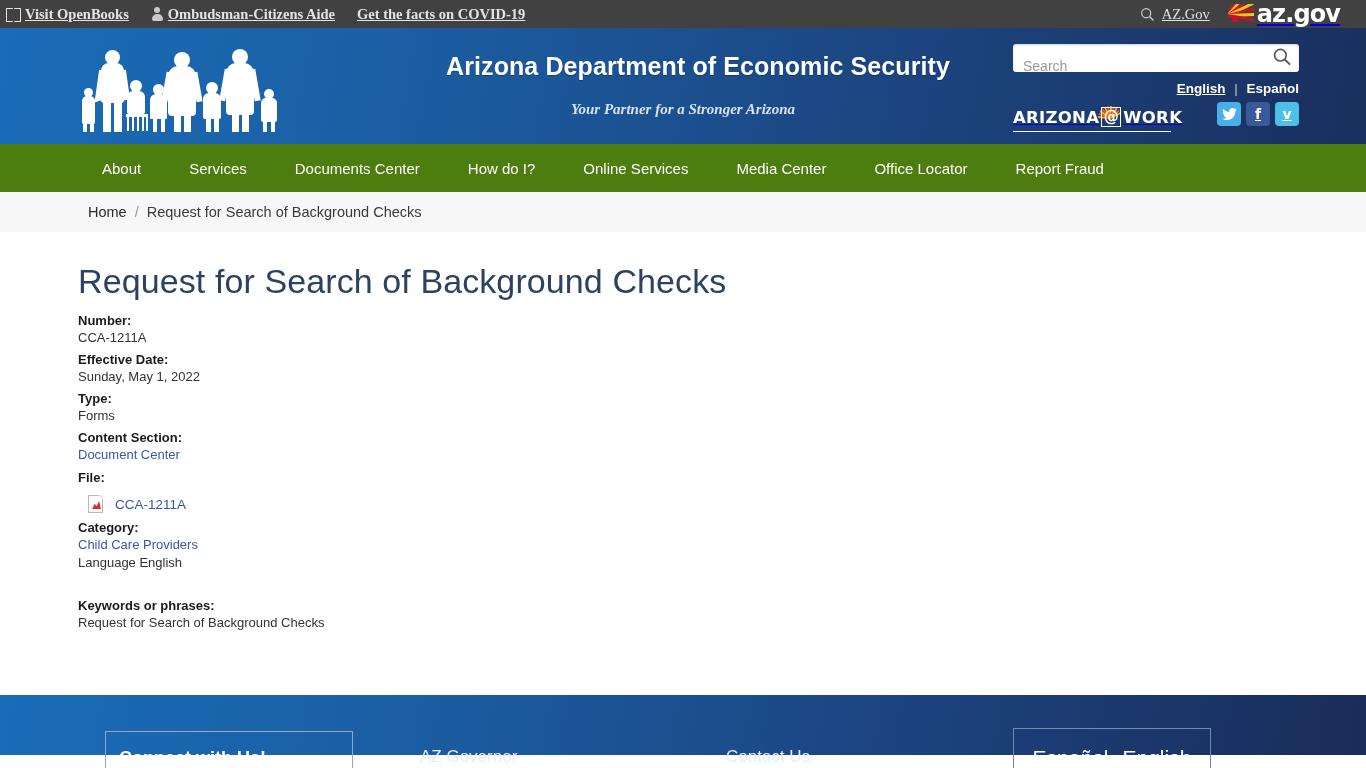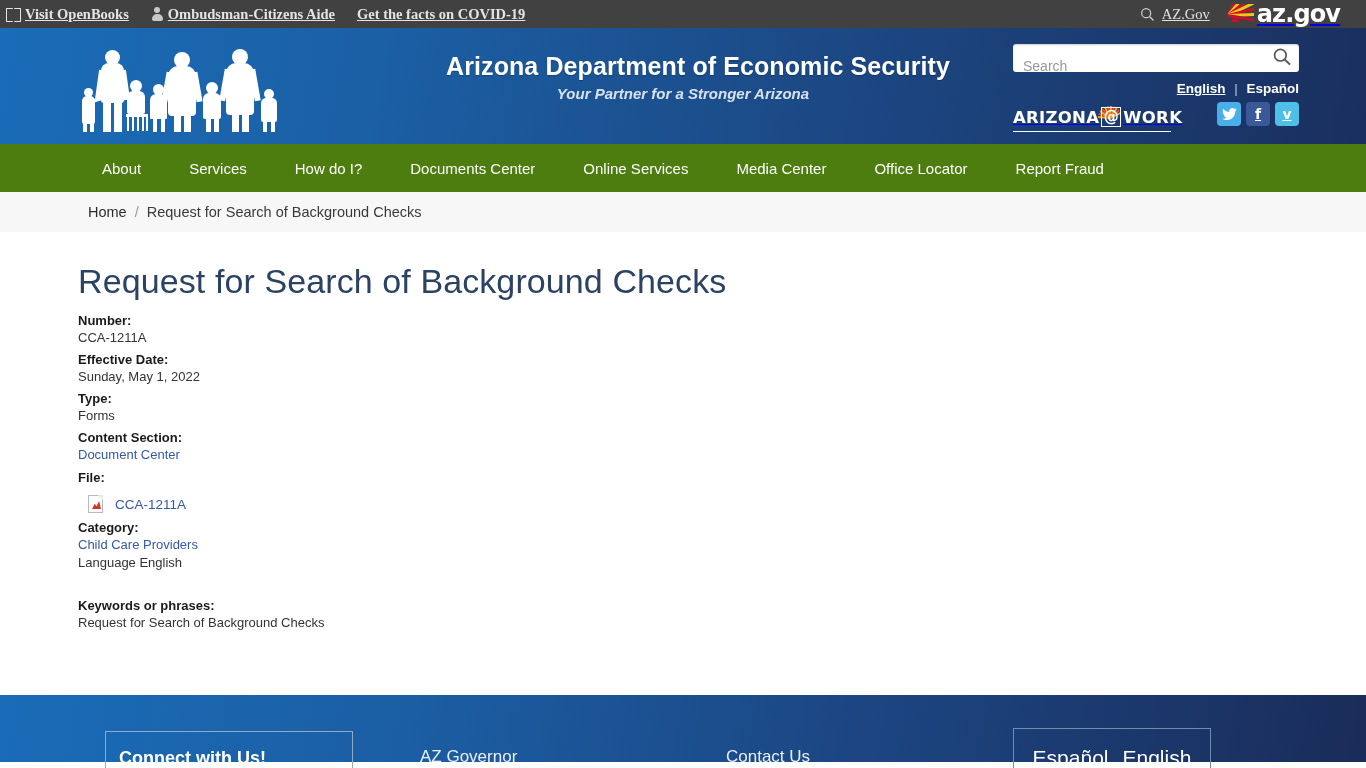"Your Partner for a Stronger" .site-tagline { font-family: none -> Liberation Serif, serif; margin-top: 4px -> 20px }
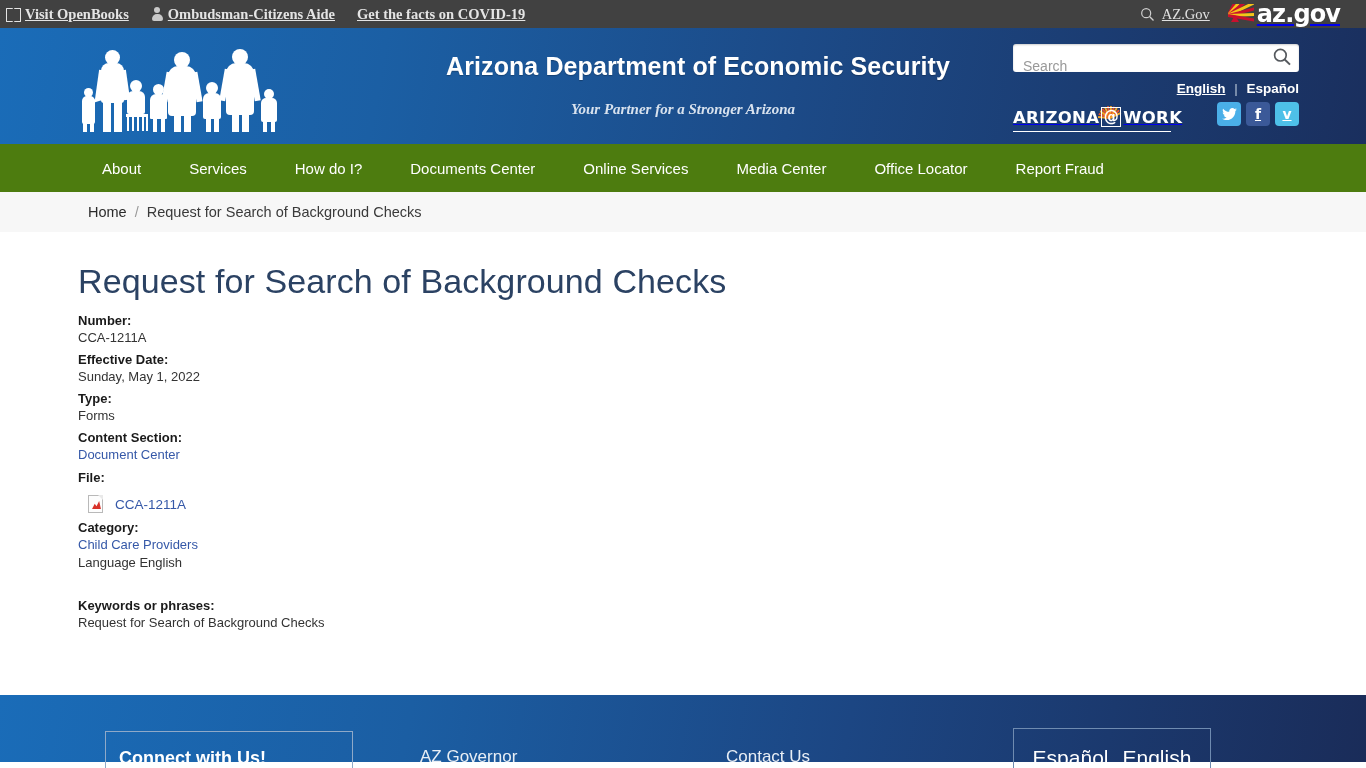"How do I?" a.nav-item { order: before "Documents Center" -> after "Documents Center" }
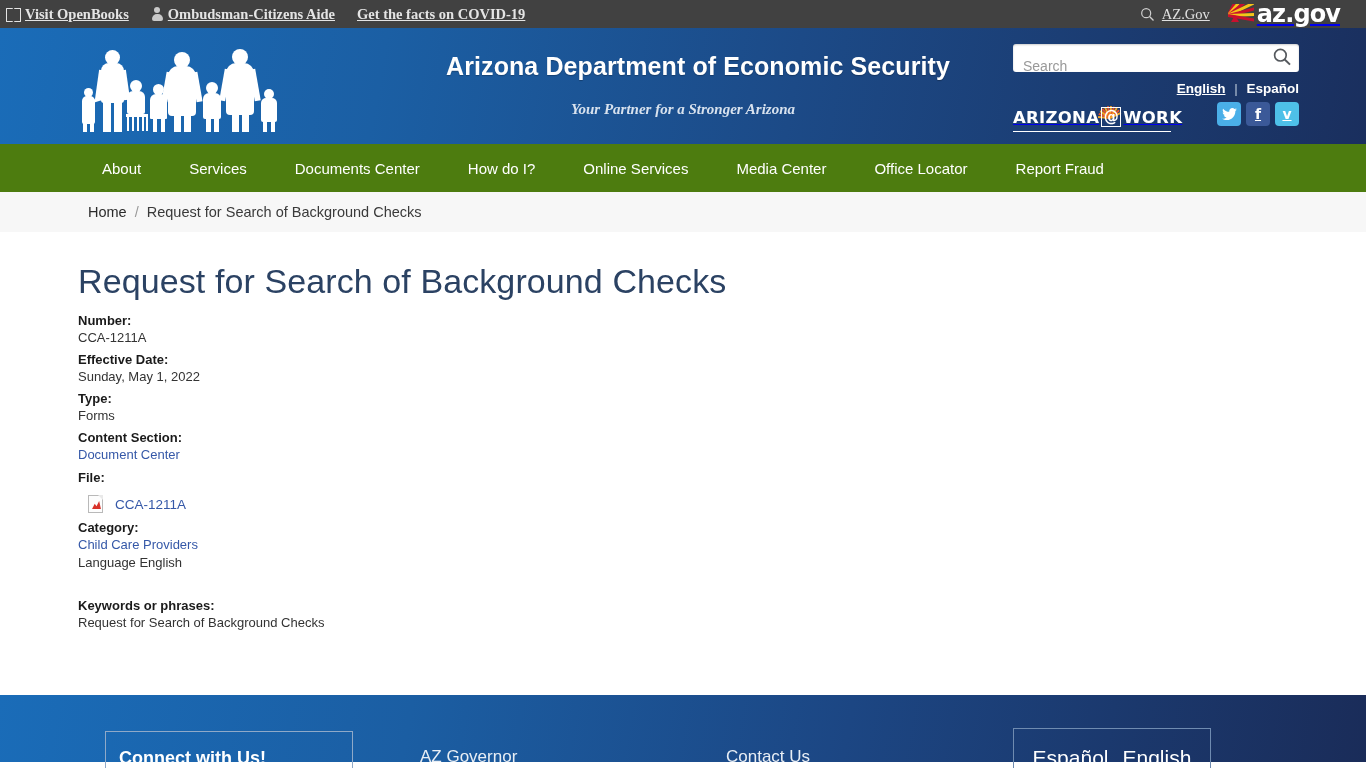"Connect with Us!" .footer { height: 67px -> 60px }
